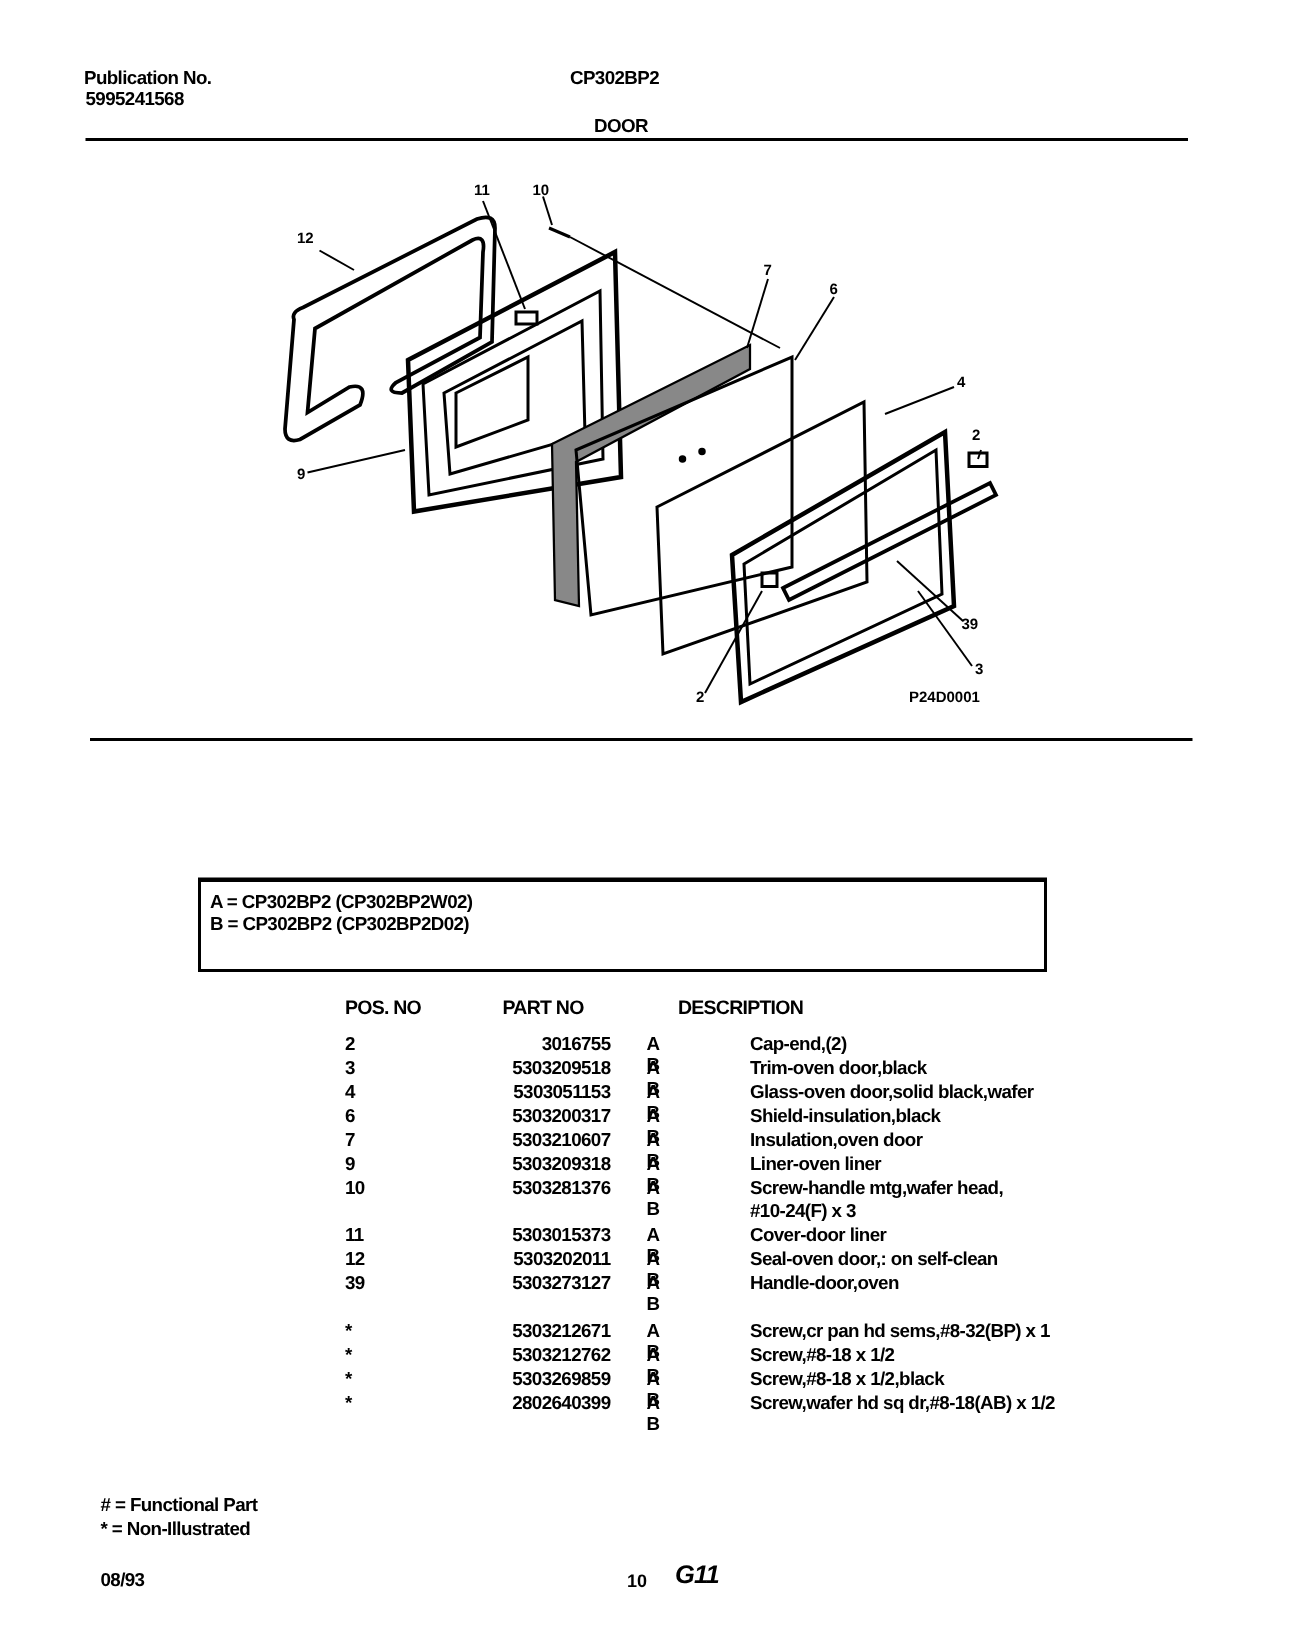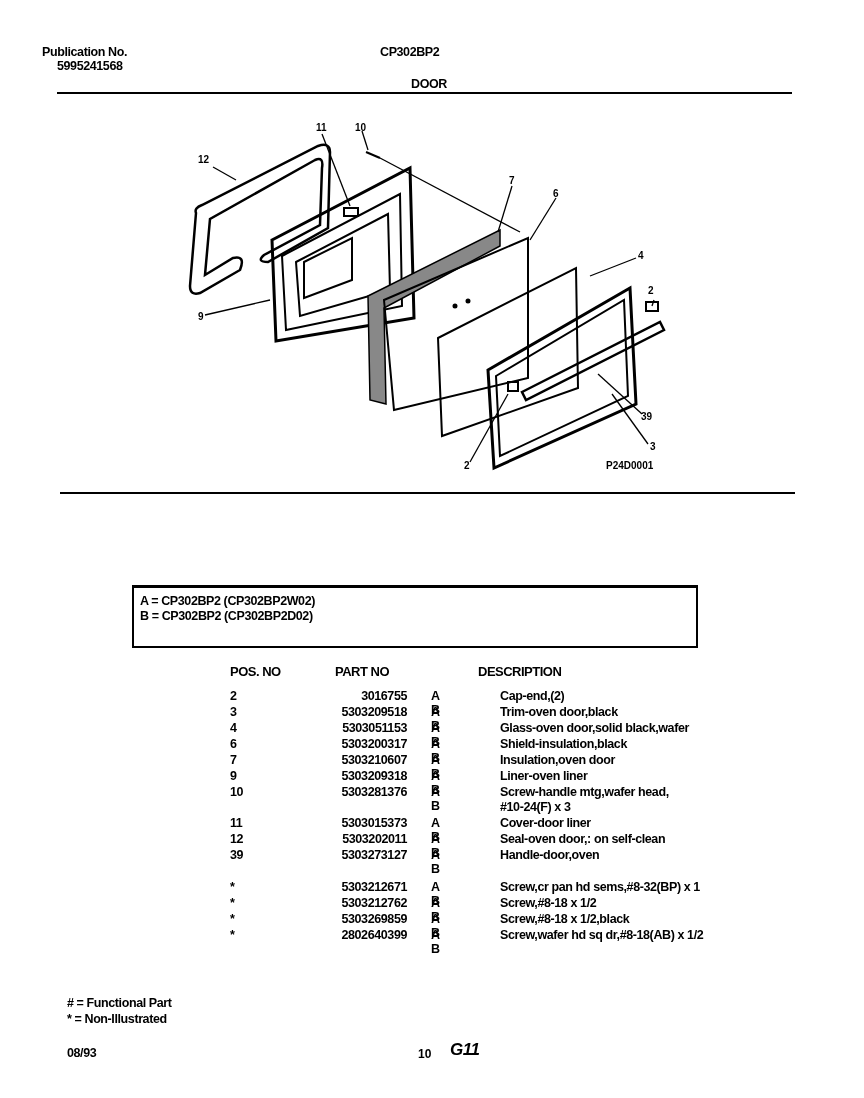"Publication No." div.abs { left: 42px -> 56px }
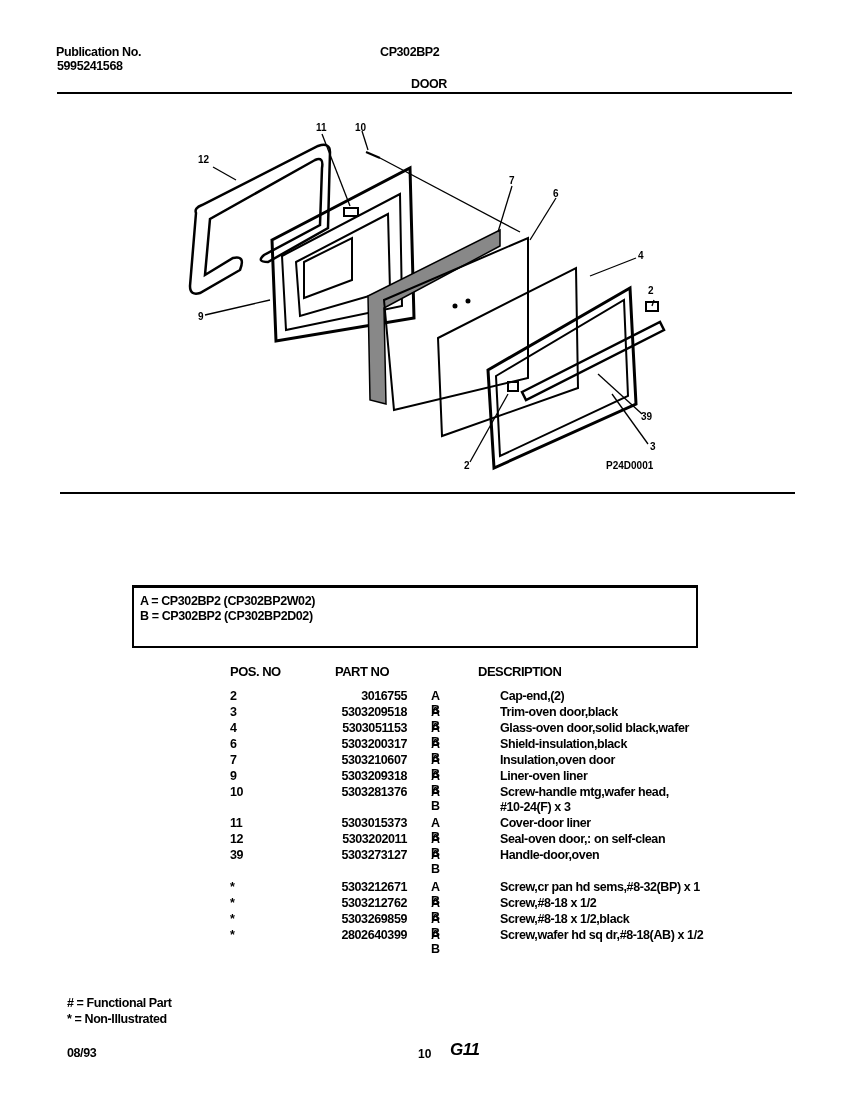"DOOR" div.abs { left: 395px -> 380px }
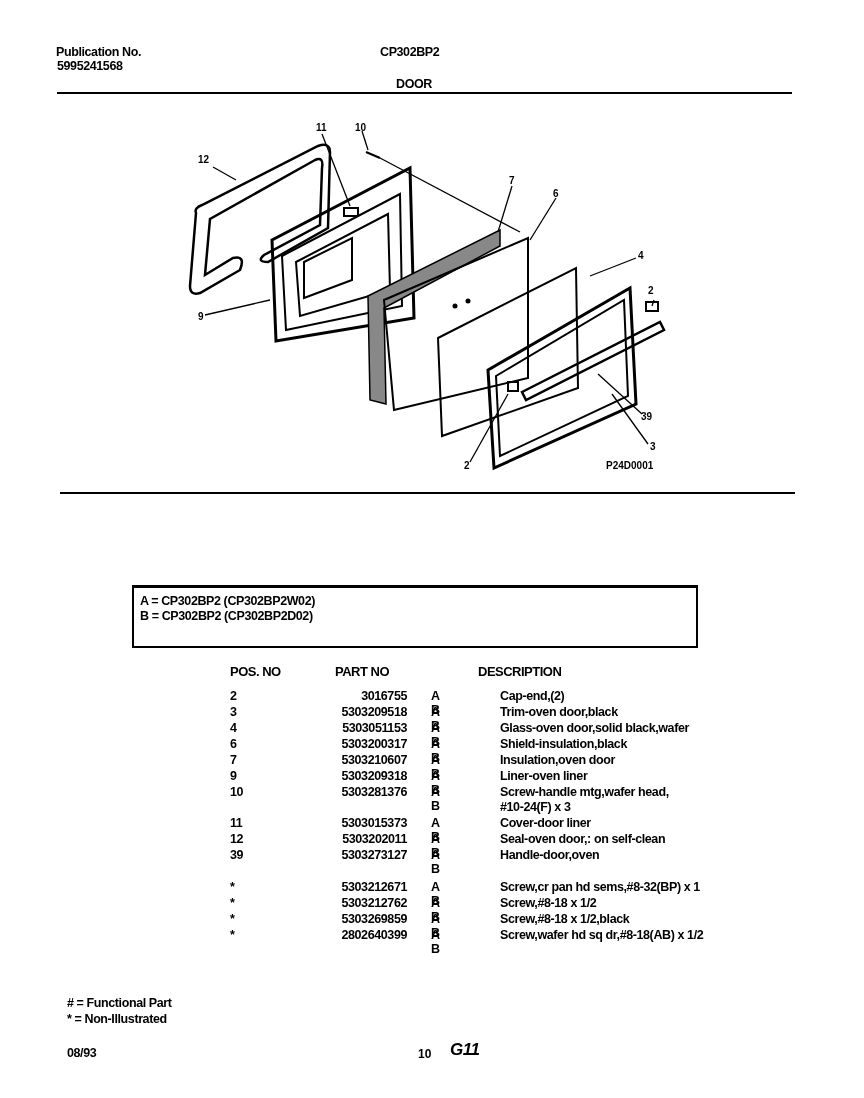"DESCRIPTION" div.tbl-head { left: 478px -> 452px }
